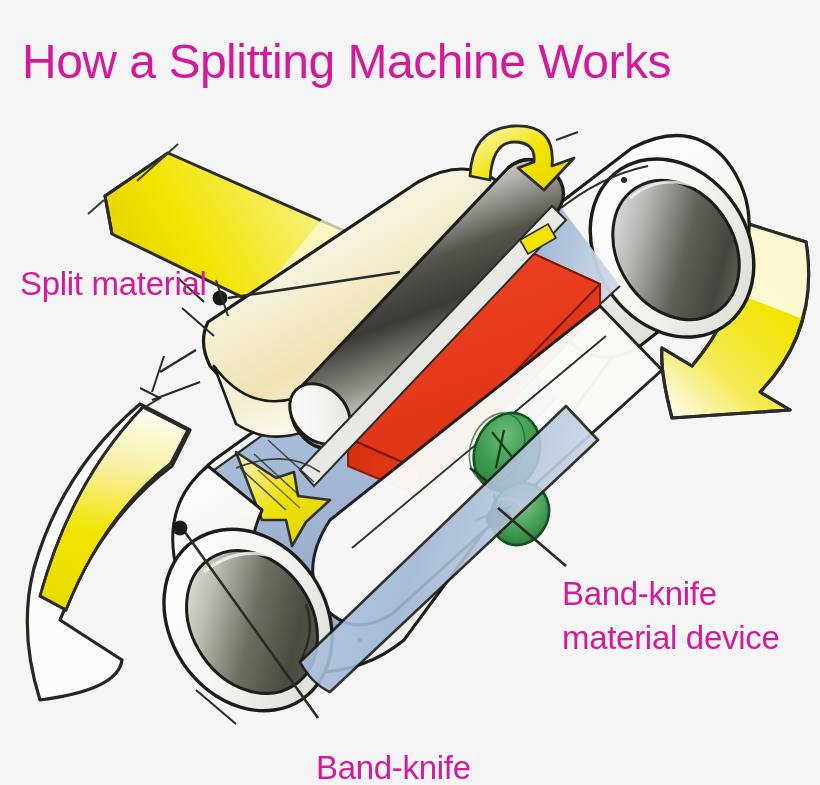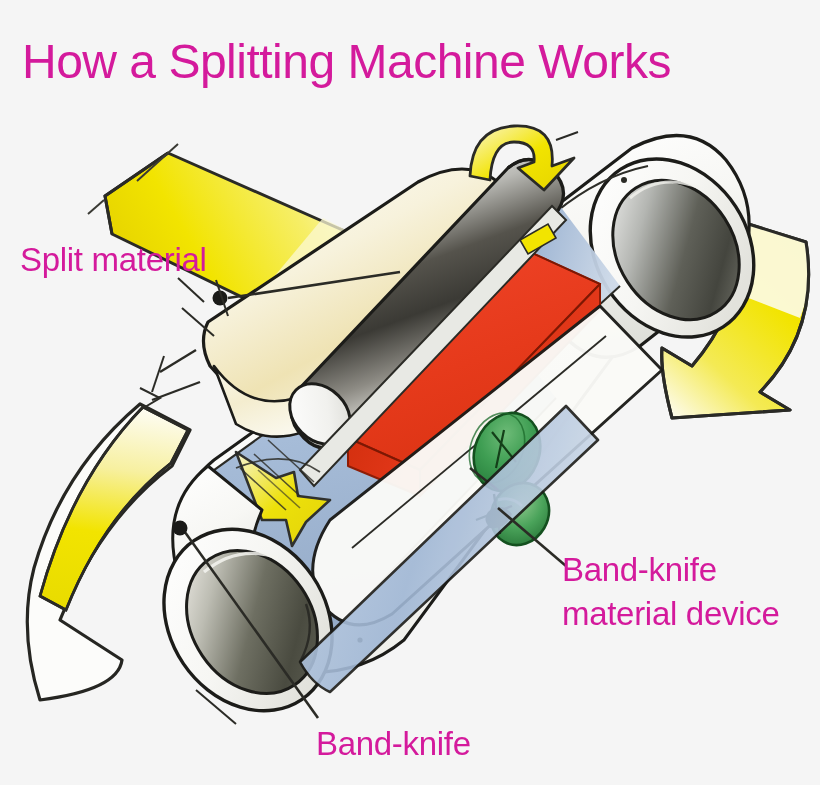"Split material" .callout { margin-top: none -> 24px }
